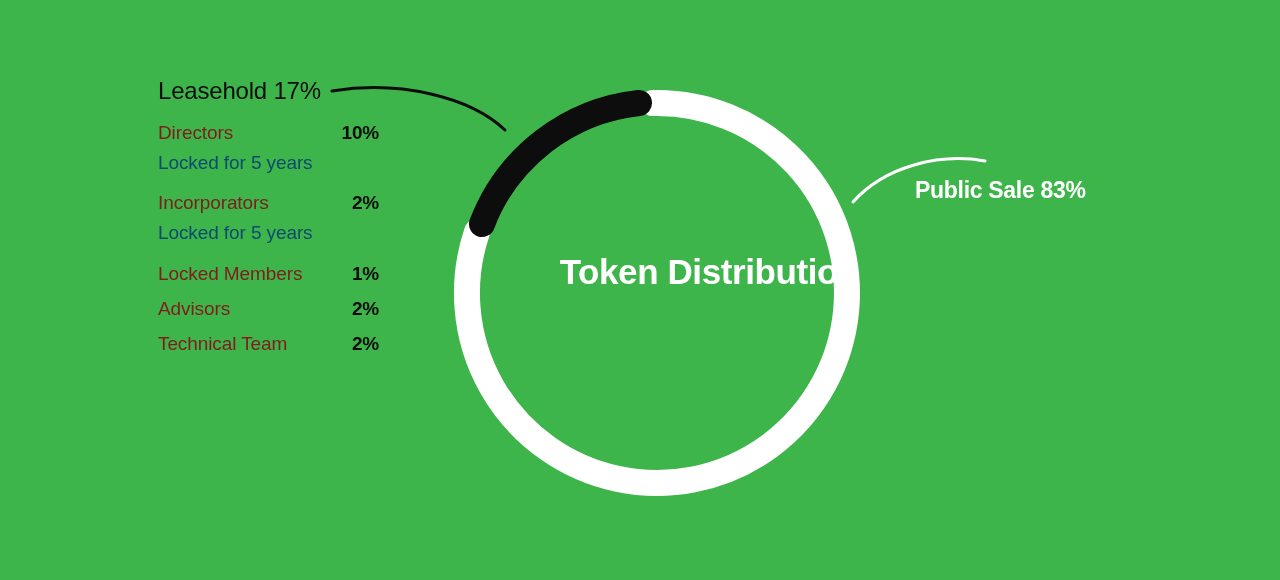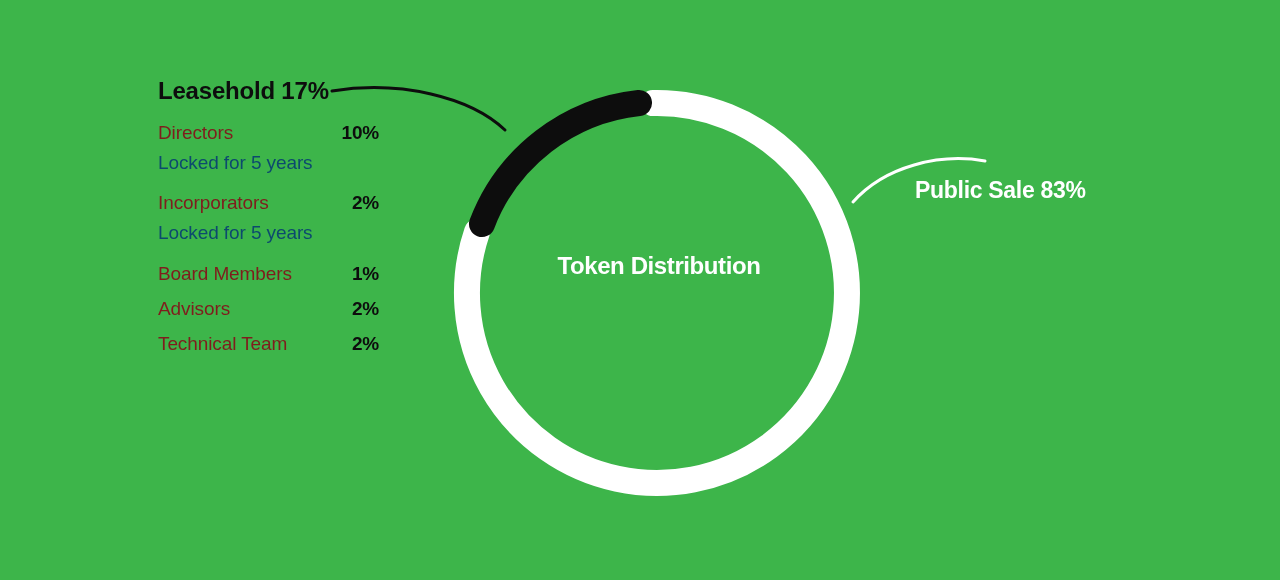"Leasehold 17%" #legend-title { font-weight: bold -> normal }
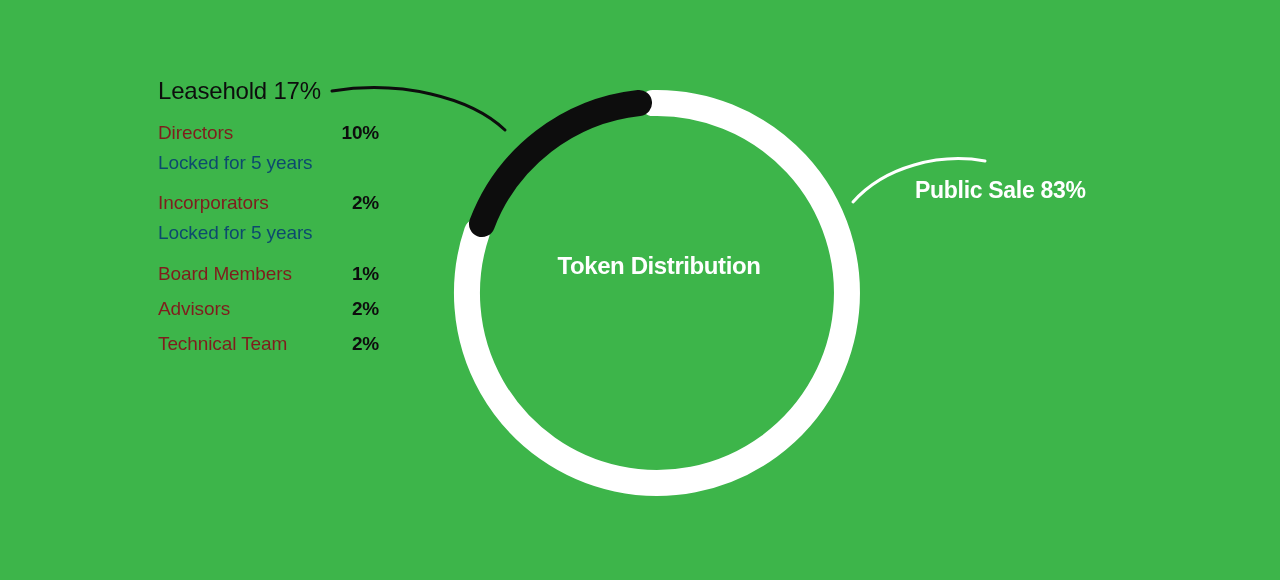"Board Members" div.legend-label { text: Board -> Locked }
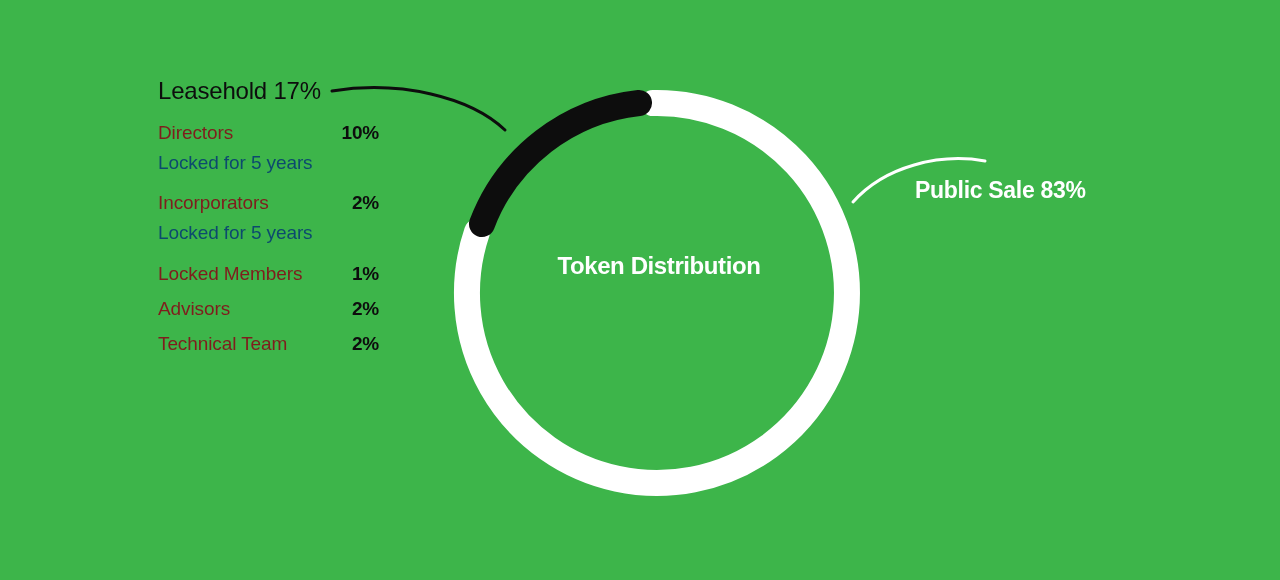"Token Distribution" #center-title { font-size: 24px -> 35px; text-align: none -> right }
